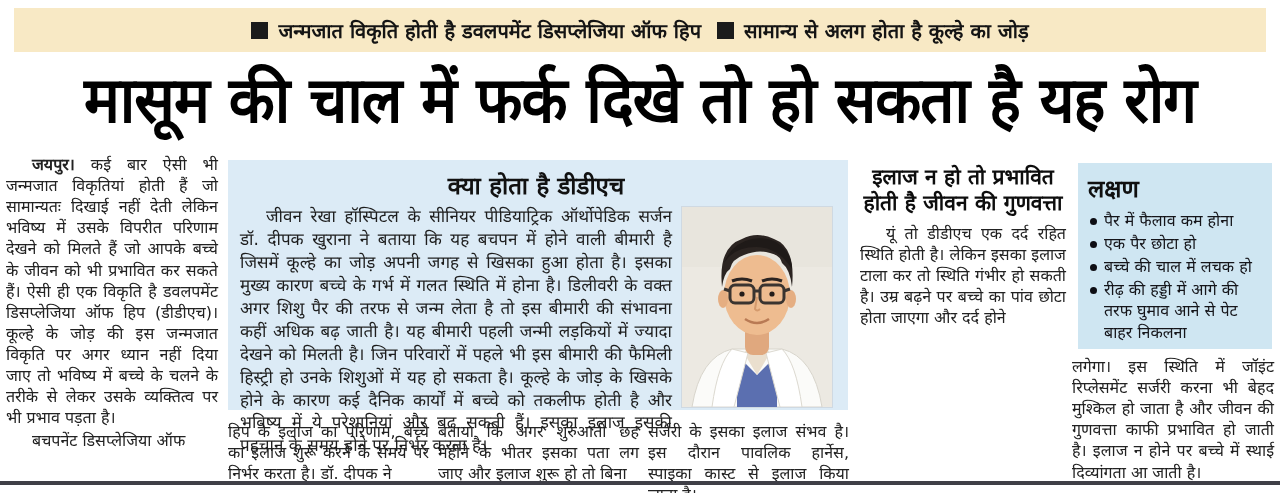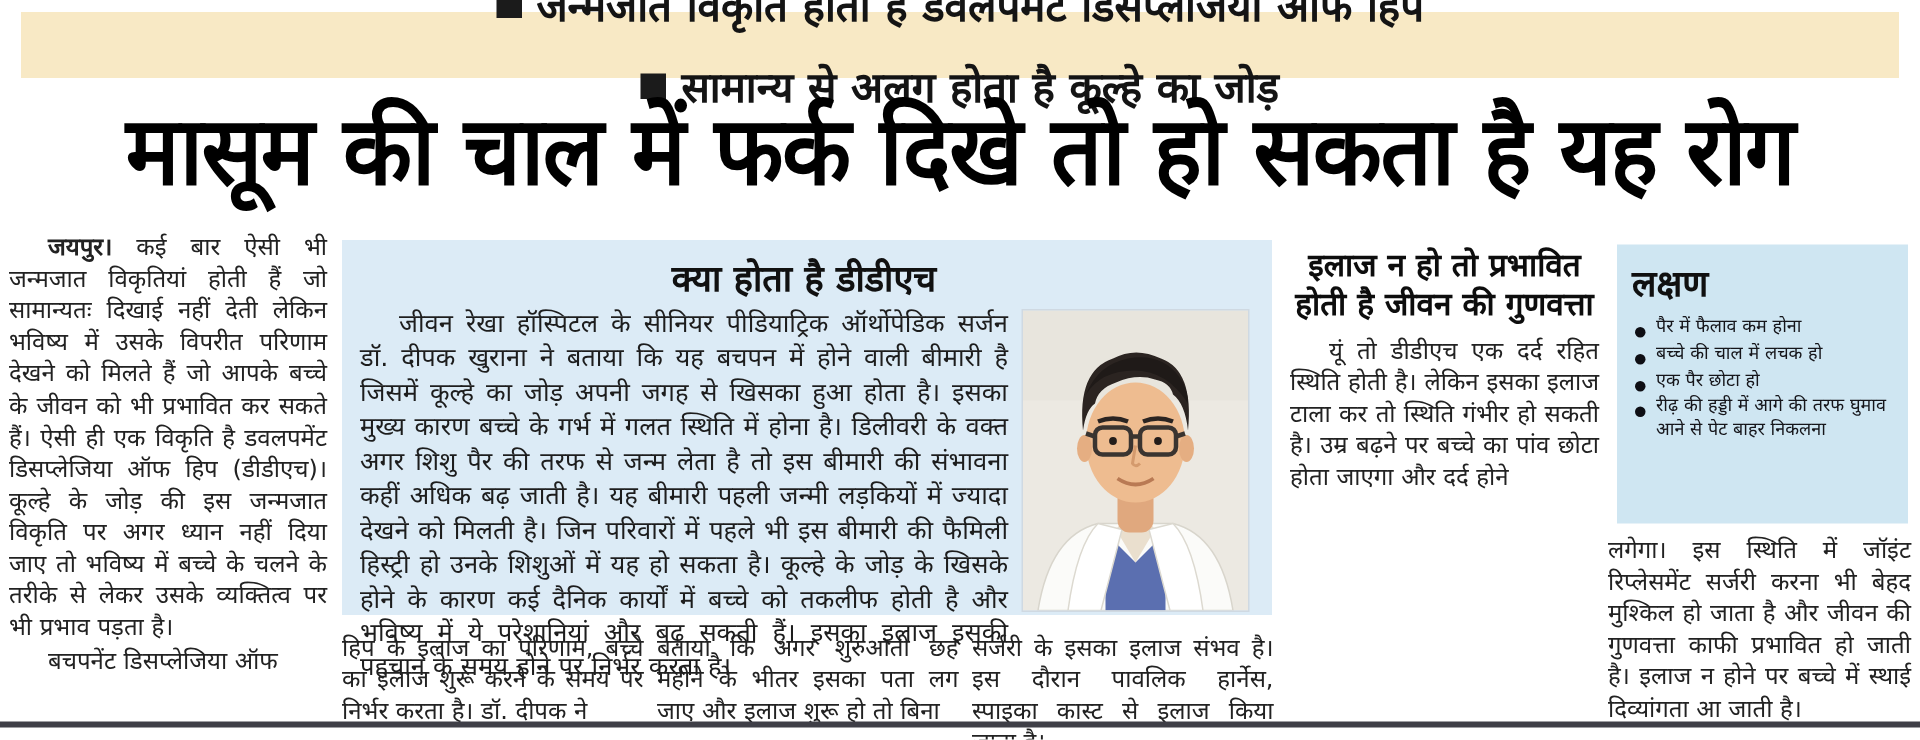"जन्मजात विकृति होती है डवलपमेंट" .kicker { flex-direction: column -> none; font-size: 28px -> 20px }
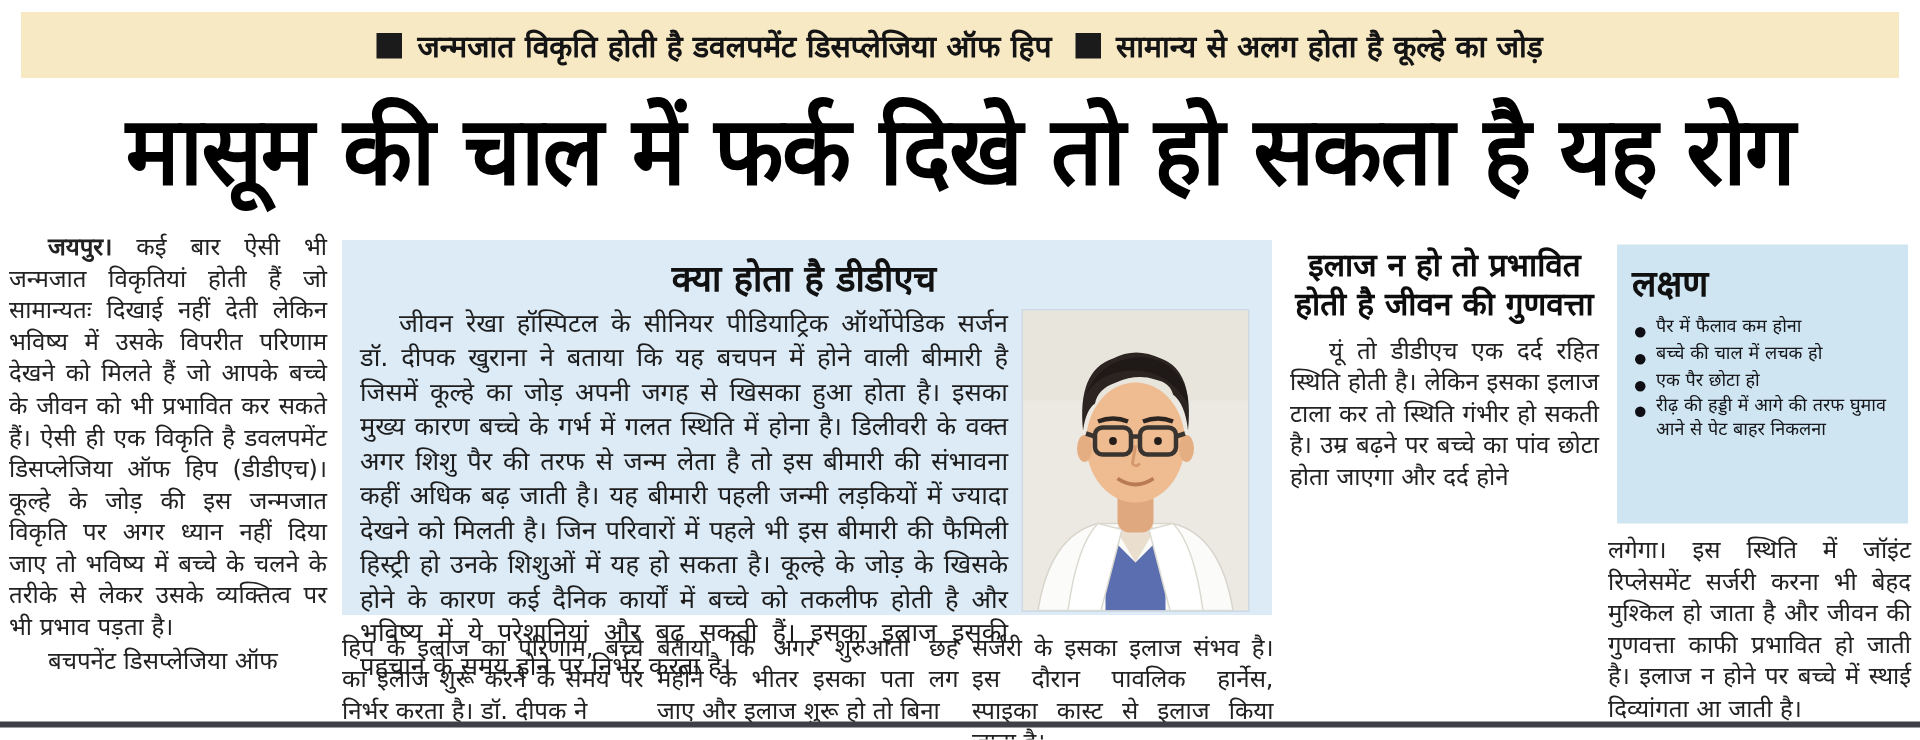"पैर में फैलाव कम होना" .symbox li { font-size: 12px -> 16px }
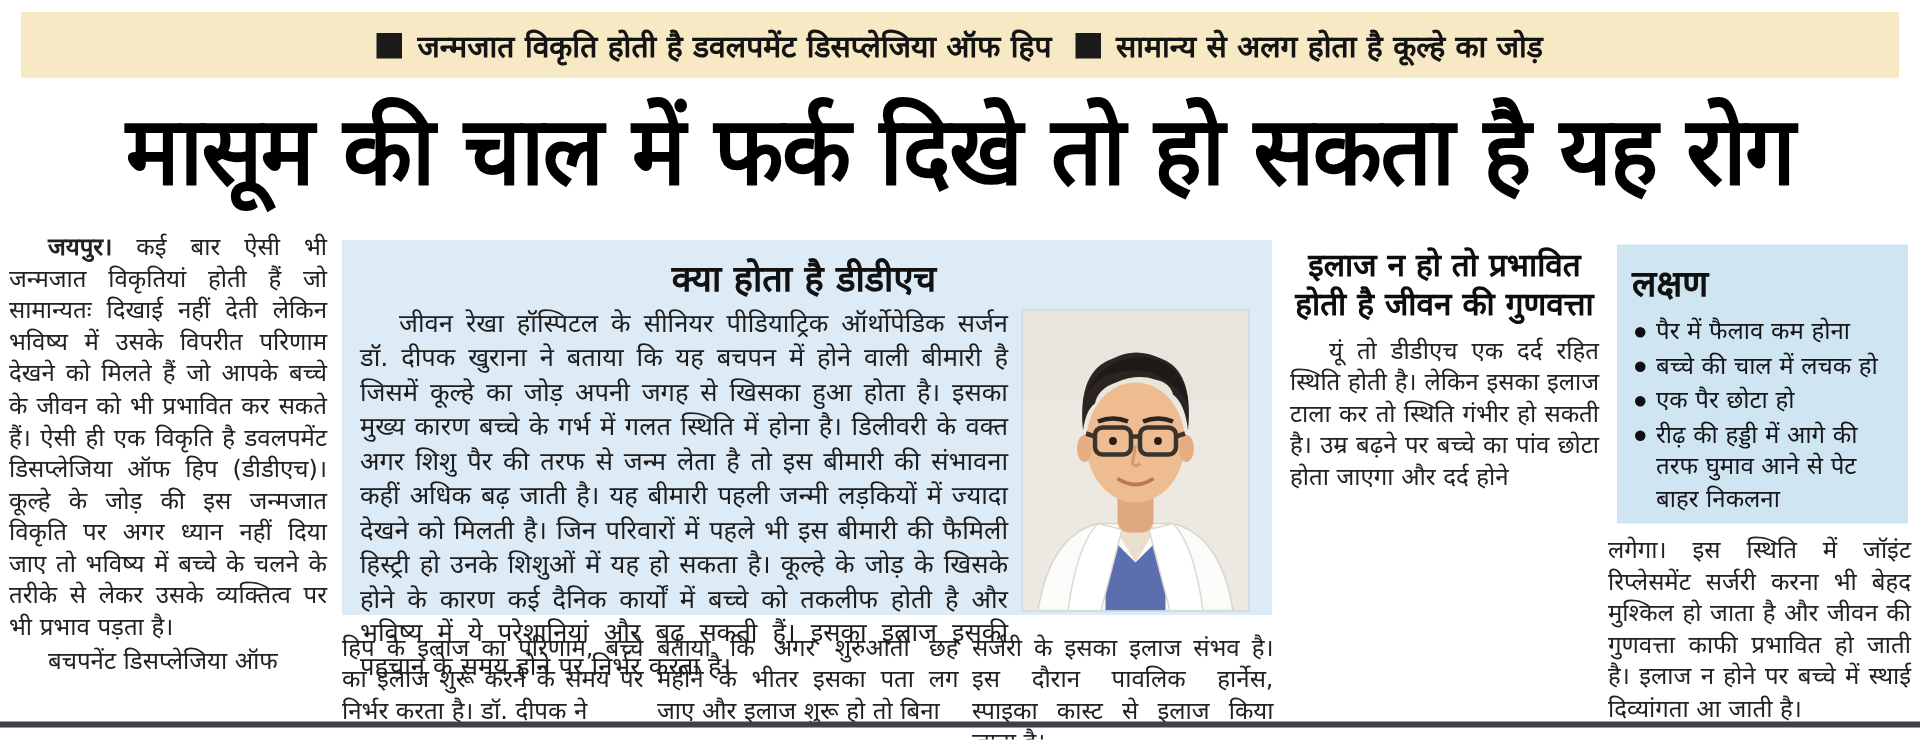"बच्चे की चाल में लचक" li { order: before "एक पैर छोटा हो" -> after "एक पैर छोटा हो" }
